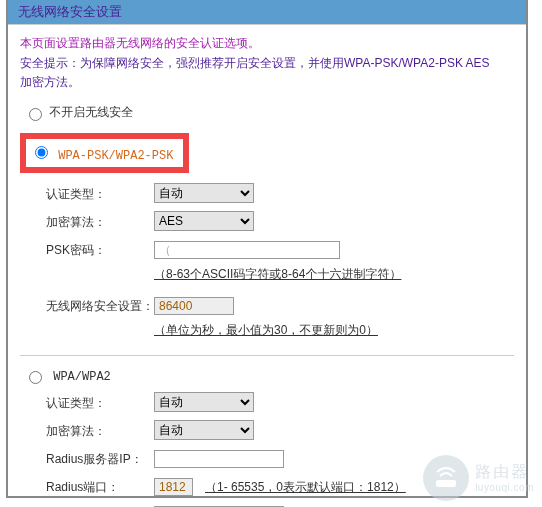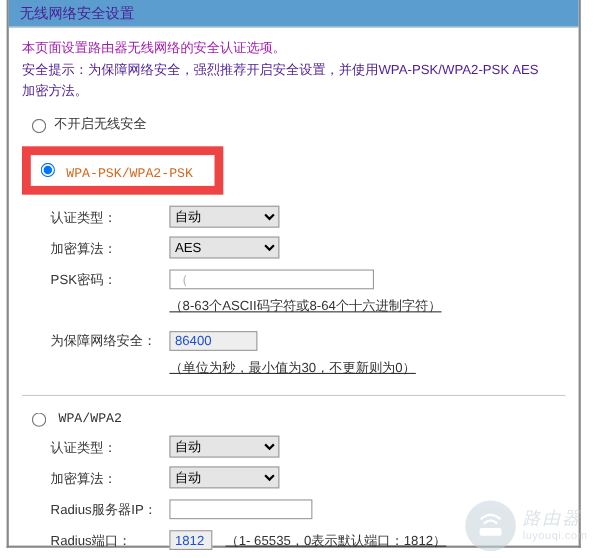"WPA-PSK/WPA2-PSK" .radio-highlight { border: 8px solid #ef4444 -> 6px solid #ef4444; padding: 4px 20px 4px 4px -> 4px 10px 4px 4px }
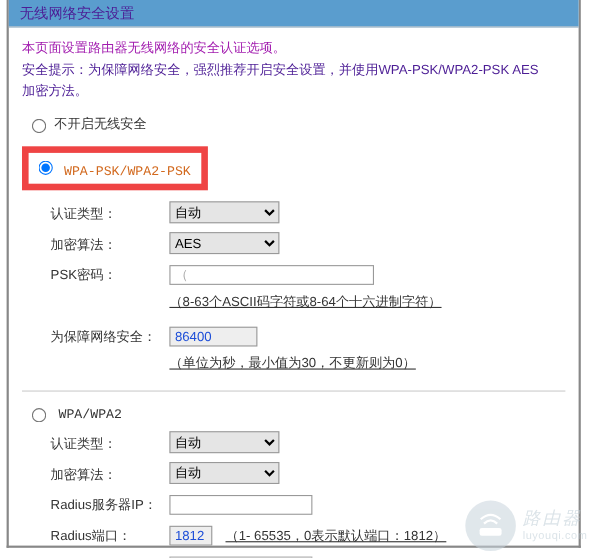"为保障网络安全：" span.form-label-wide { text: 为保障网络安全 -> 无线网络安全设置 }
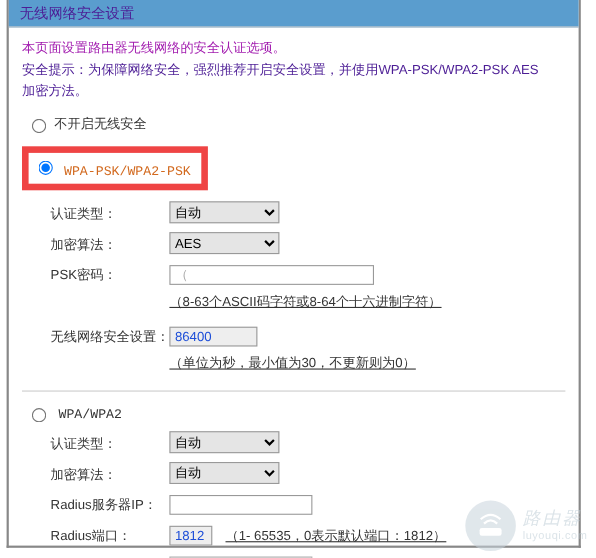"86400" input[readonly], input.grey { color: #1d4ed8 -> #a16207 }
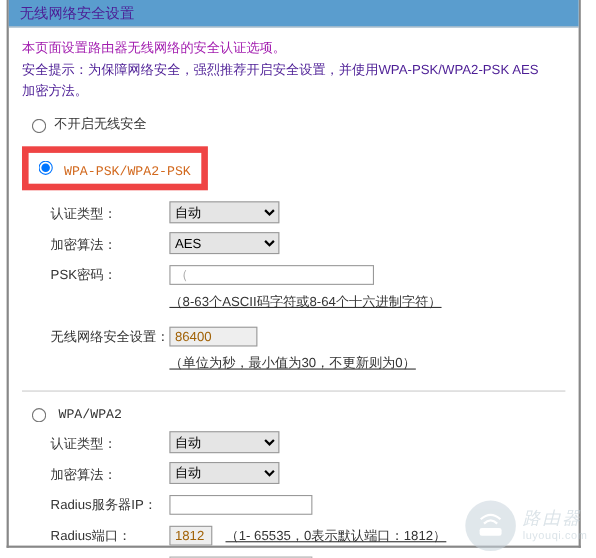"路由器" .watermark-text .big { font-style: italic -> none }
